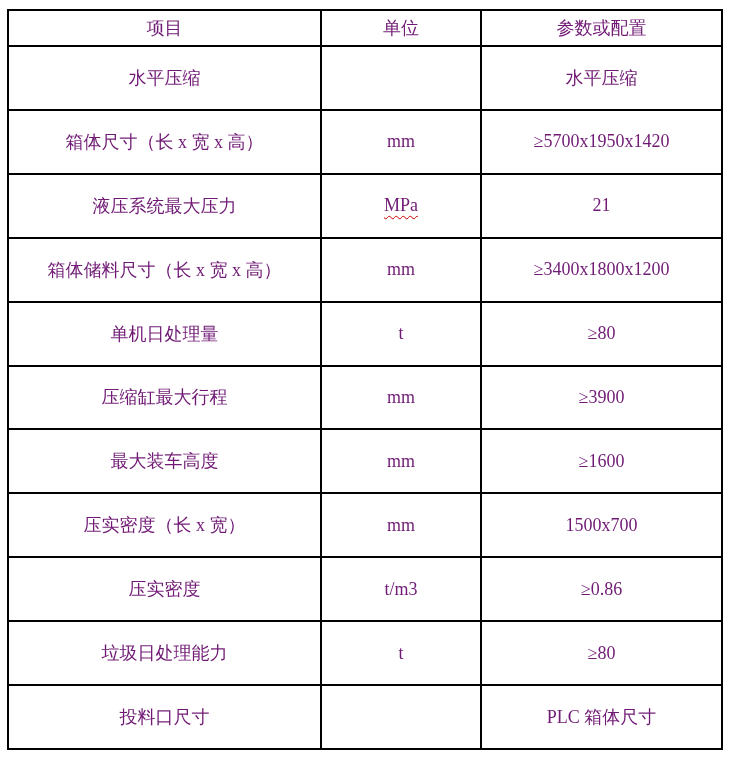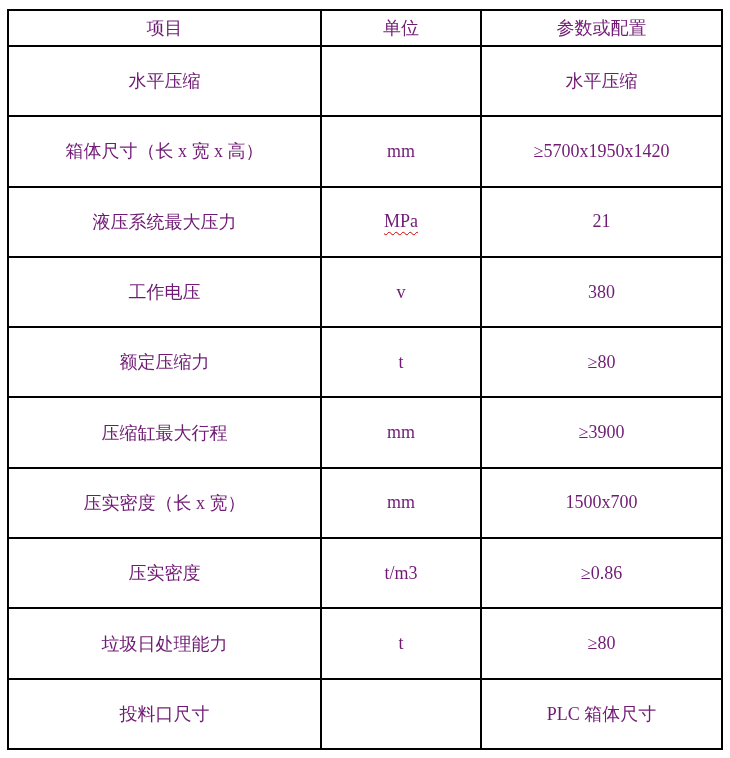"箱体储料尺寸（长 x 宽 x 高）" tr { html: none -> <tr> <td>箱体储料尺寸（长 x 宽 x 高）</td> <td>mm</td> <td>≥3400x1800x1200</td> </tr> }
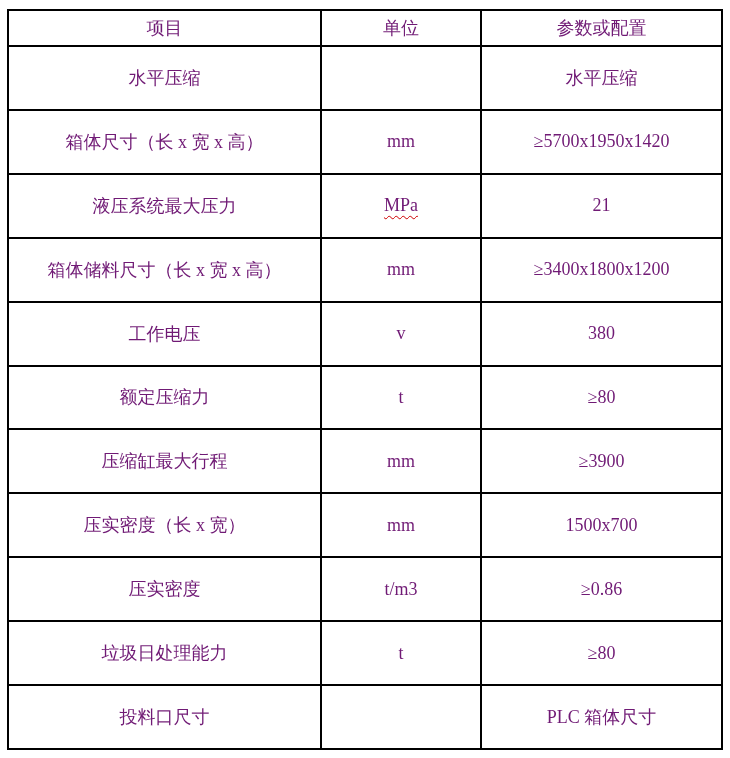"工作电压" tr { html: <tr> <td>工作电压</td> <td>v</td> <td>380</td> </tr> -> none }
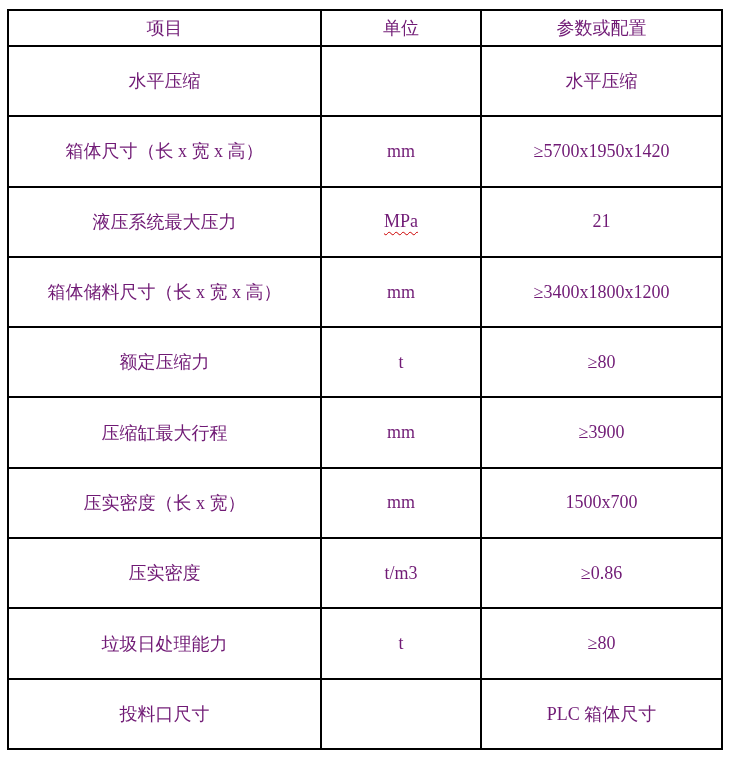"单机日处理量" tr { html: none -> <tr> <td>单机日处理量</td> <td>t</td> <td>≥80</td> </tr> }
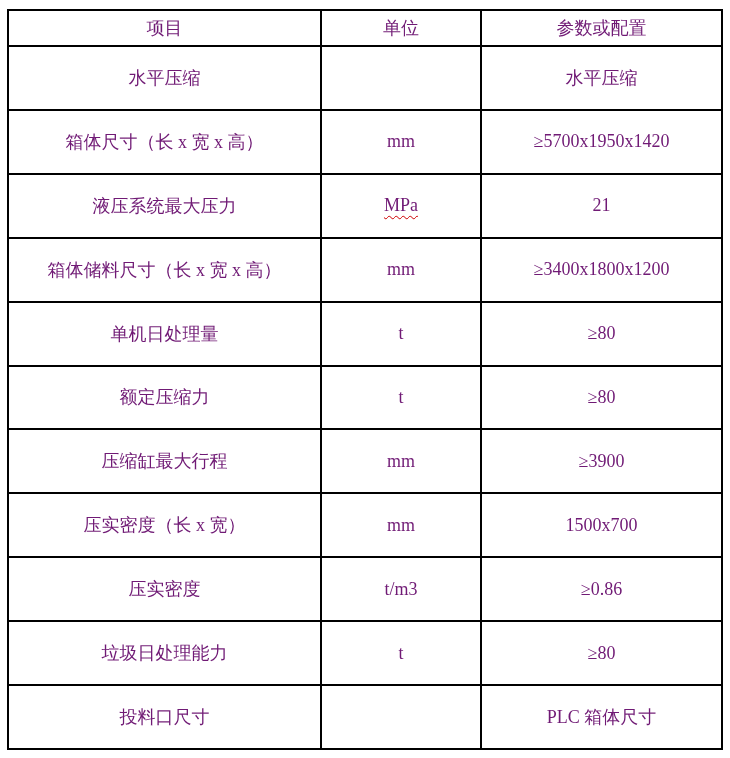"额定压缩力" tr { html: <tr> <td>额定压缩力</td> <td>t</td> <td>≥80</td> </tr> -> none }
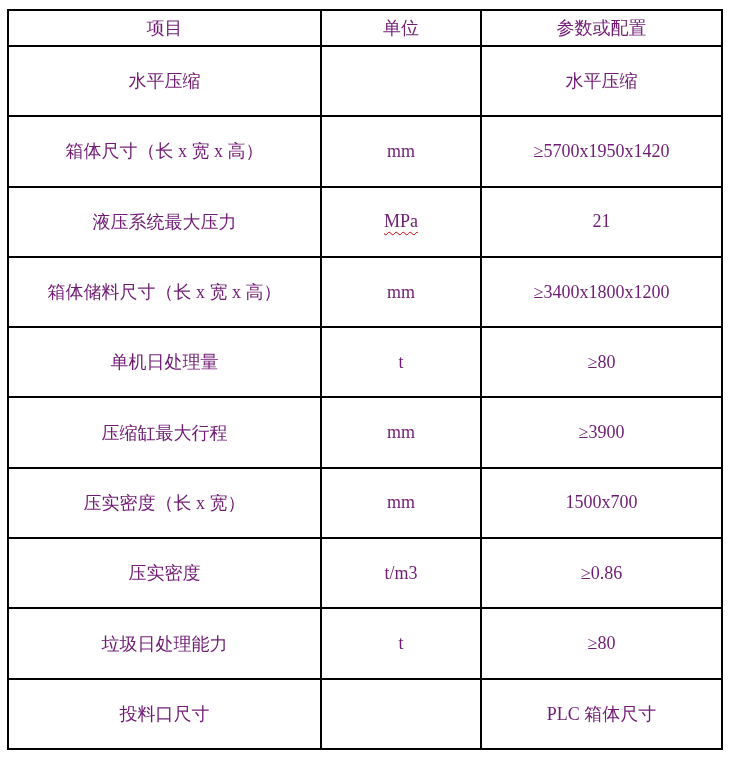"最大装车高度" tr { html: none -> <tr> <td>最大装车高度</td> <td>mm</td> <td>≥1600</td> </tr> }
